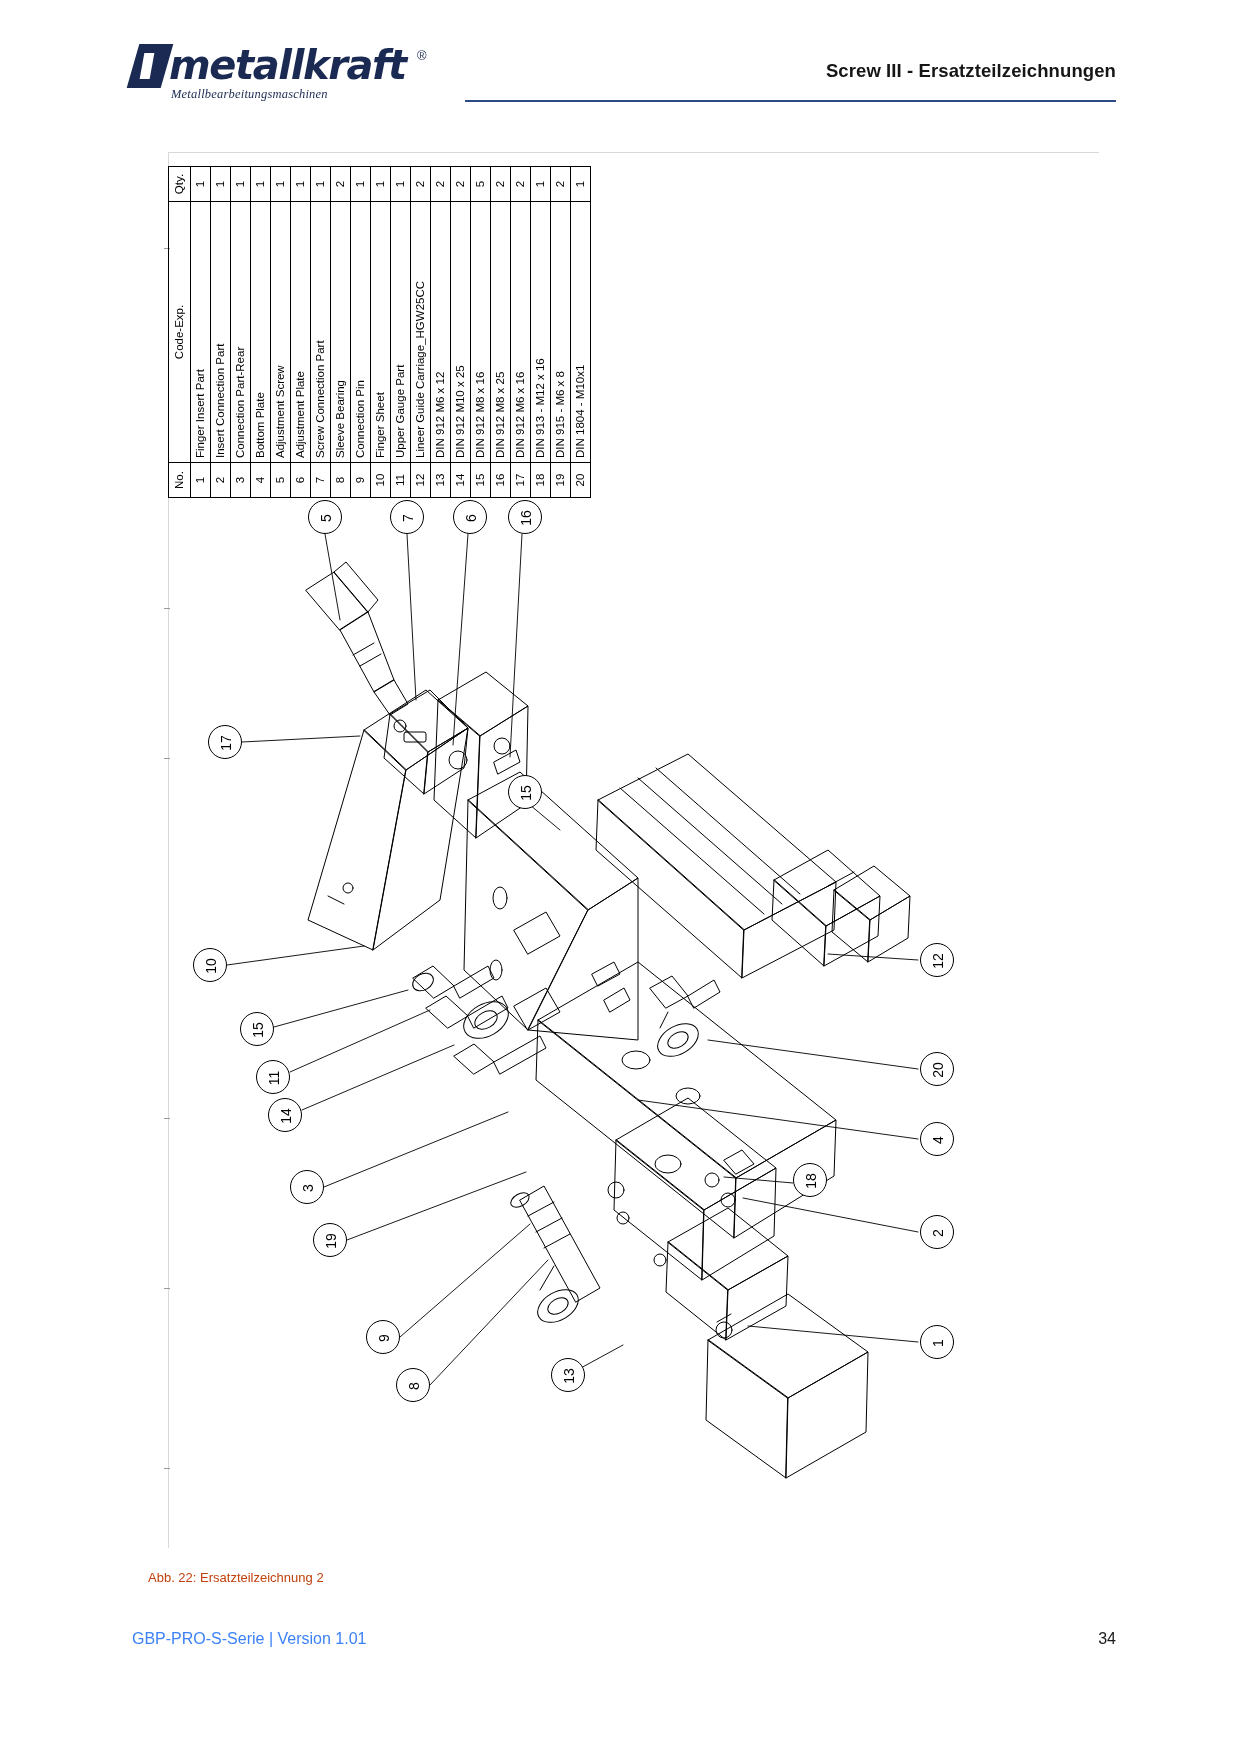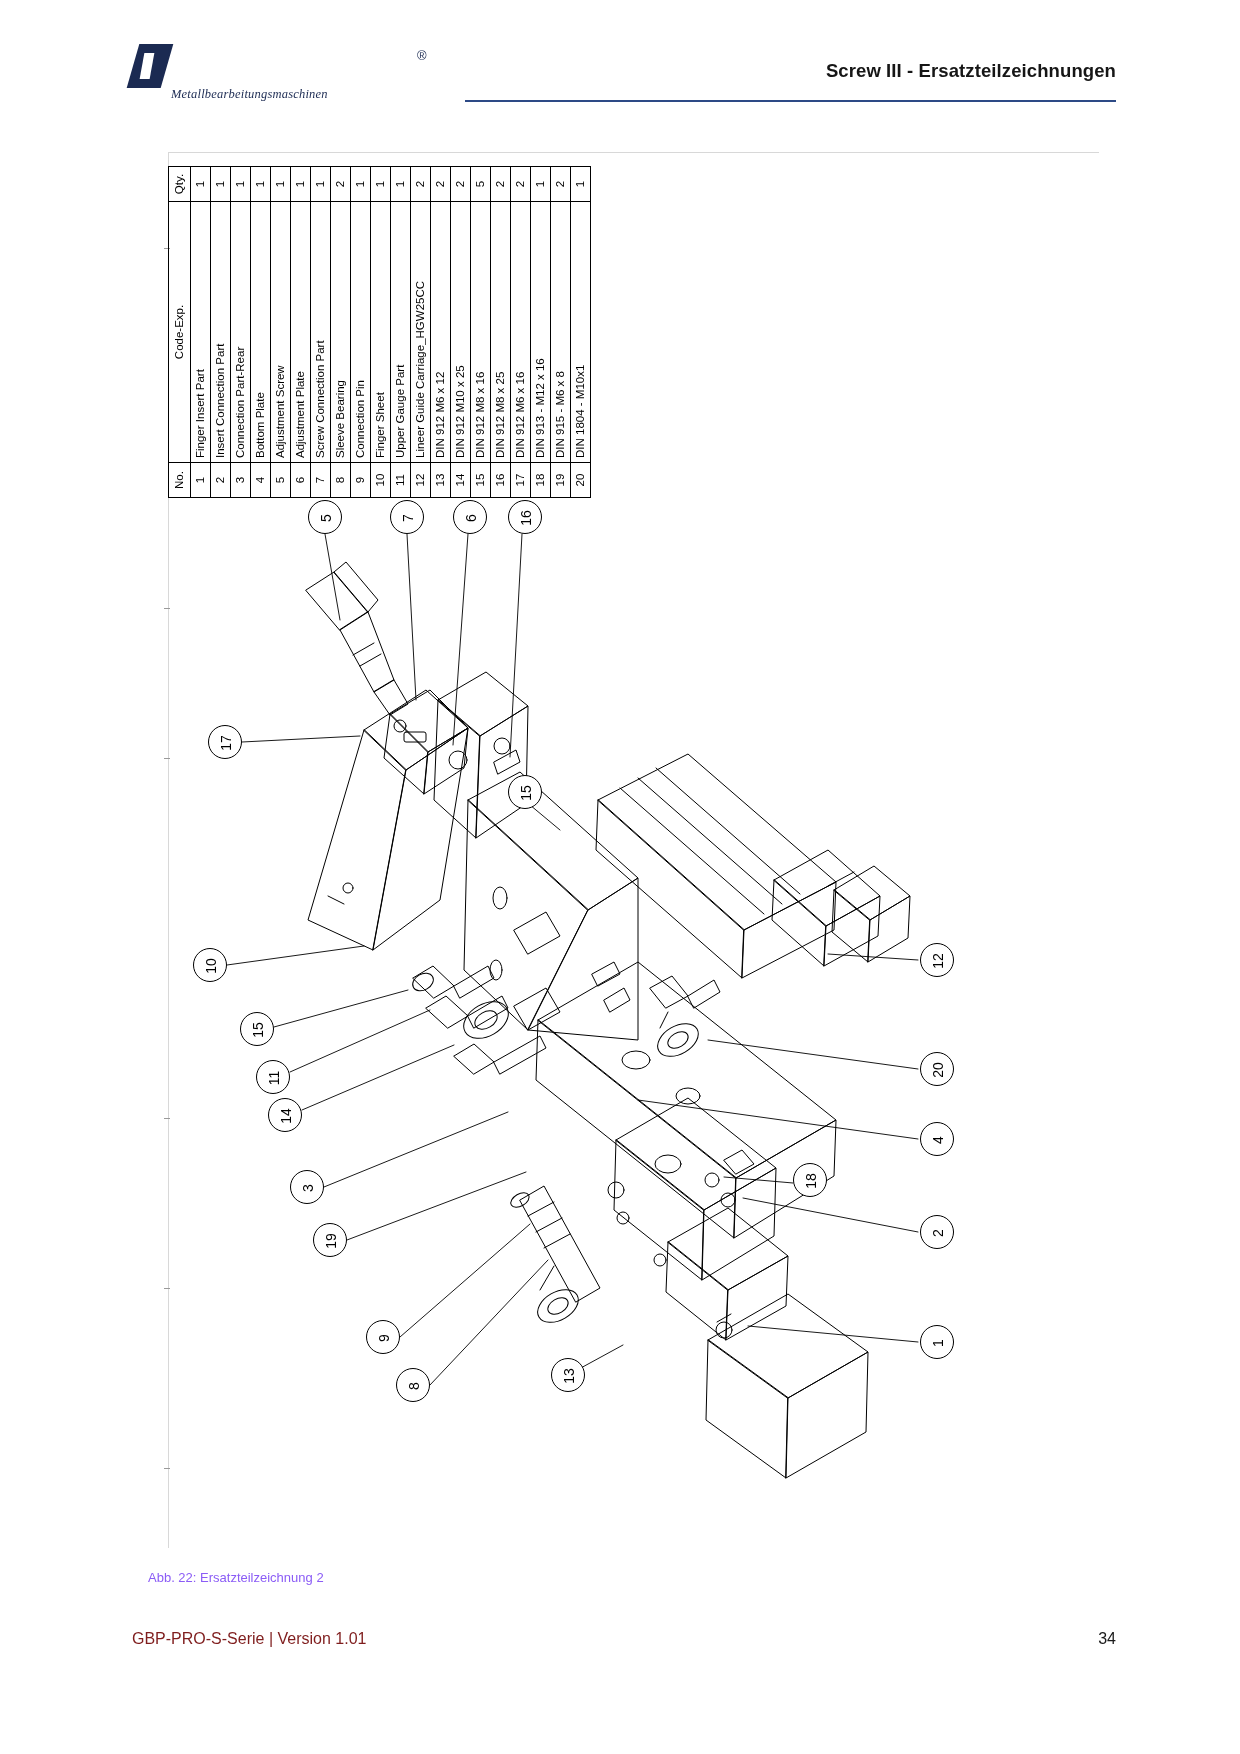"metallkraft" div.logo-word { html: none -> <div>metallkraft</div> }
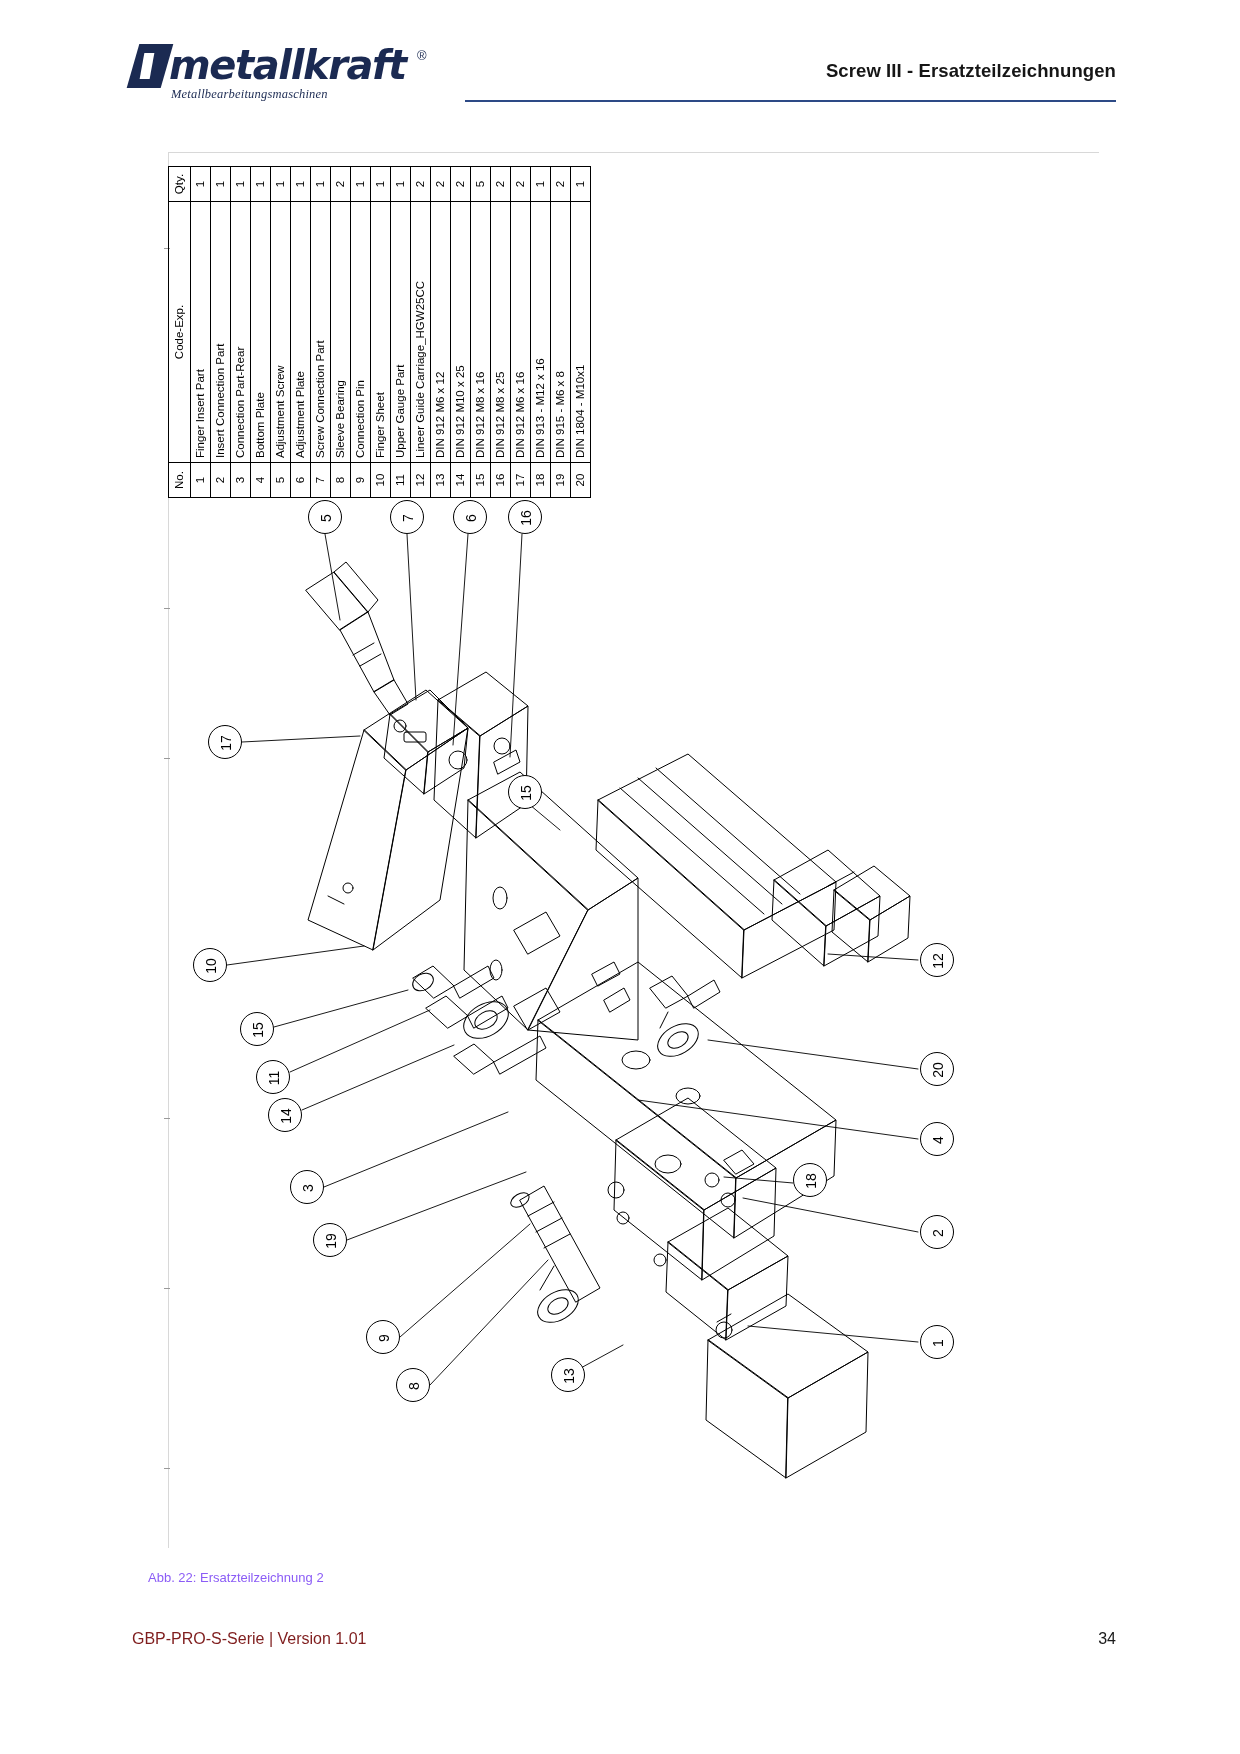"Abb. 22: Ersatzteilzeichnung 2" .fig-caption { color: #8b5cf6 -> #c2410c }
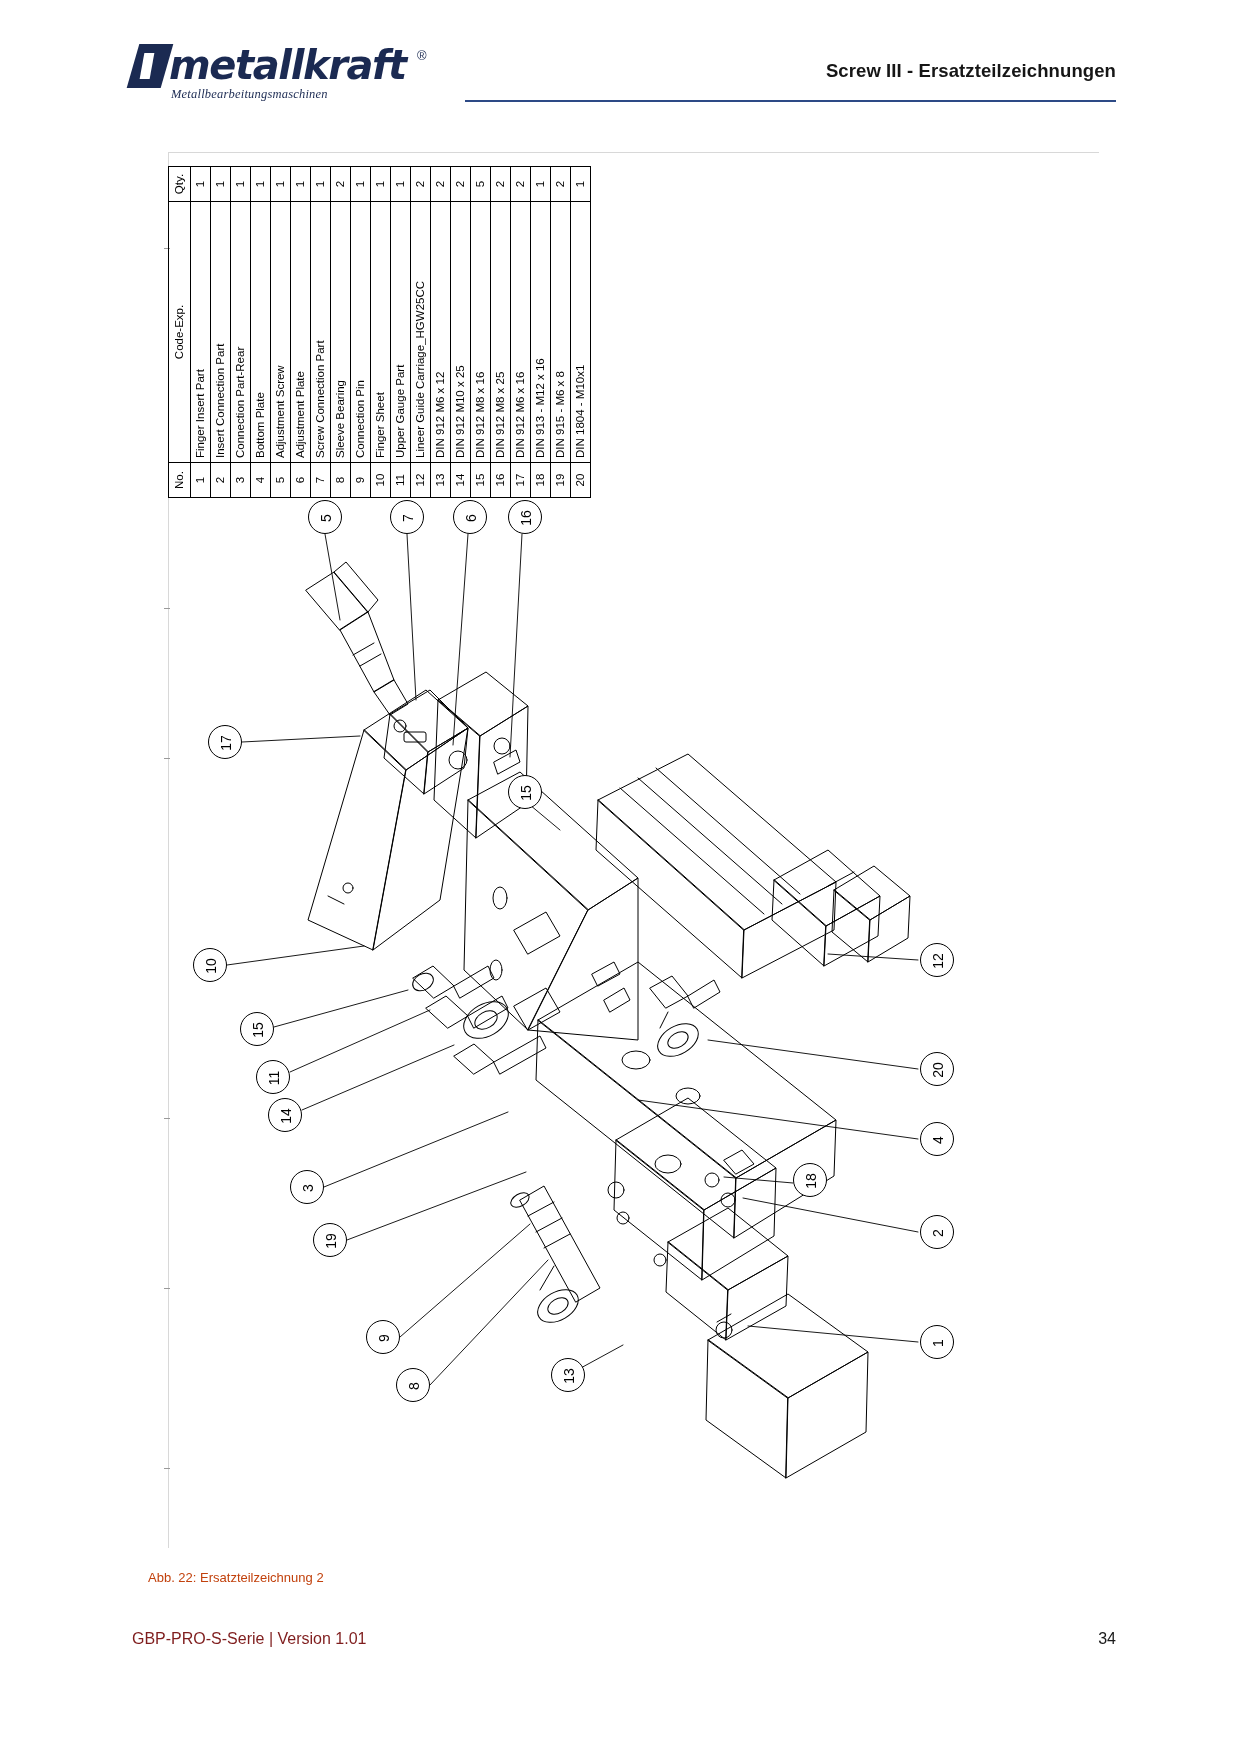"GBP-PRO-S-Serie | Version 1.01" .footer-left { color: #7f1d1d -> #3b82f6 }
